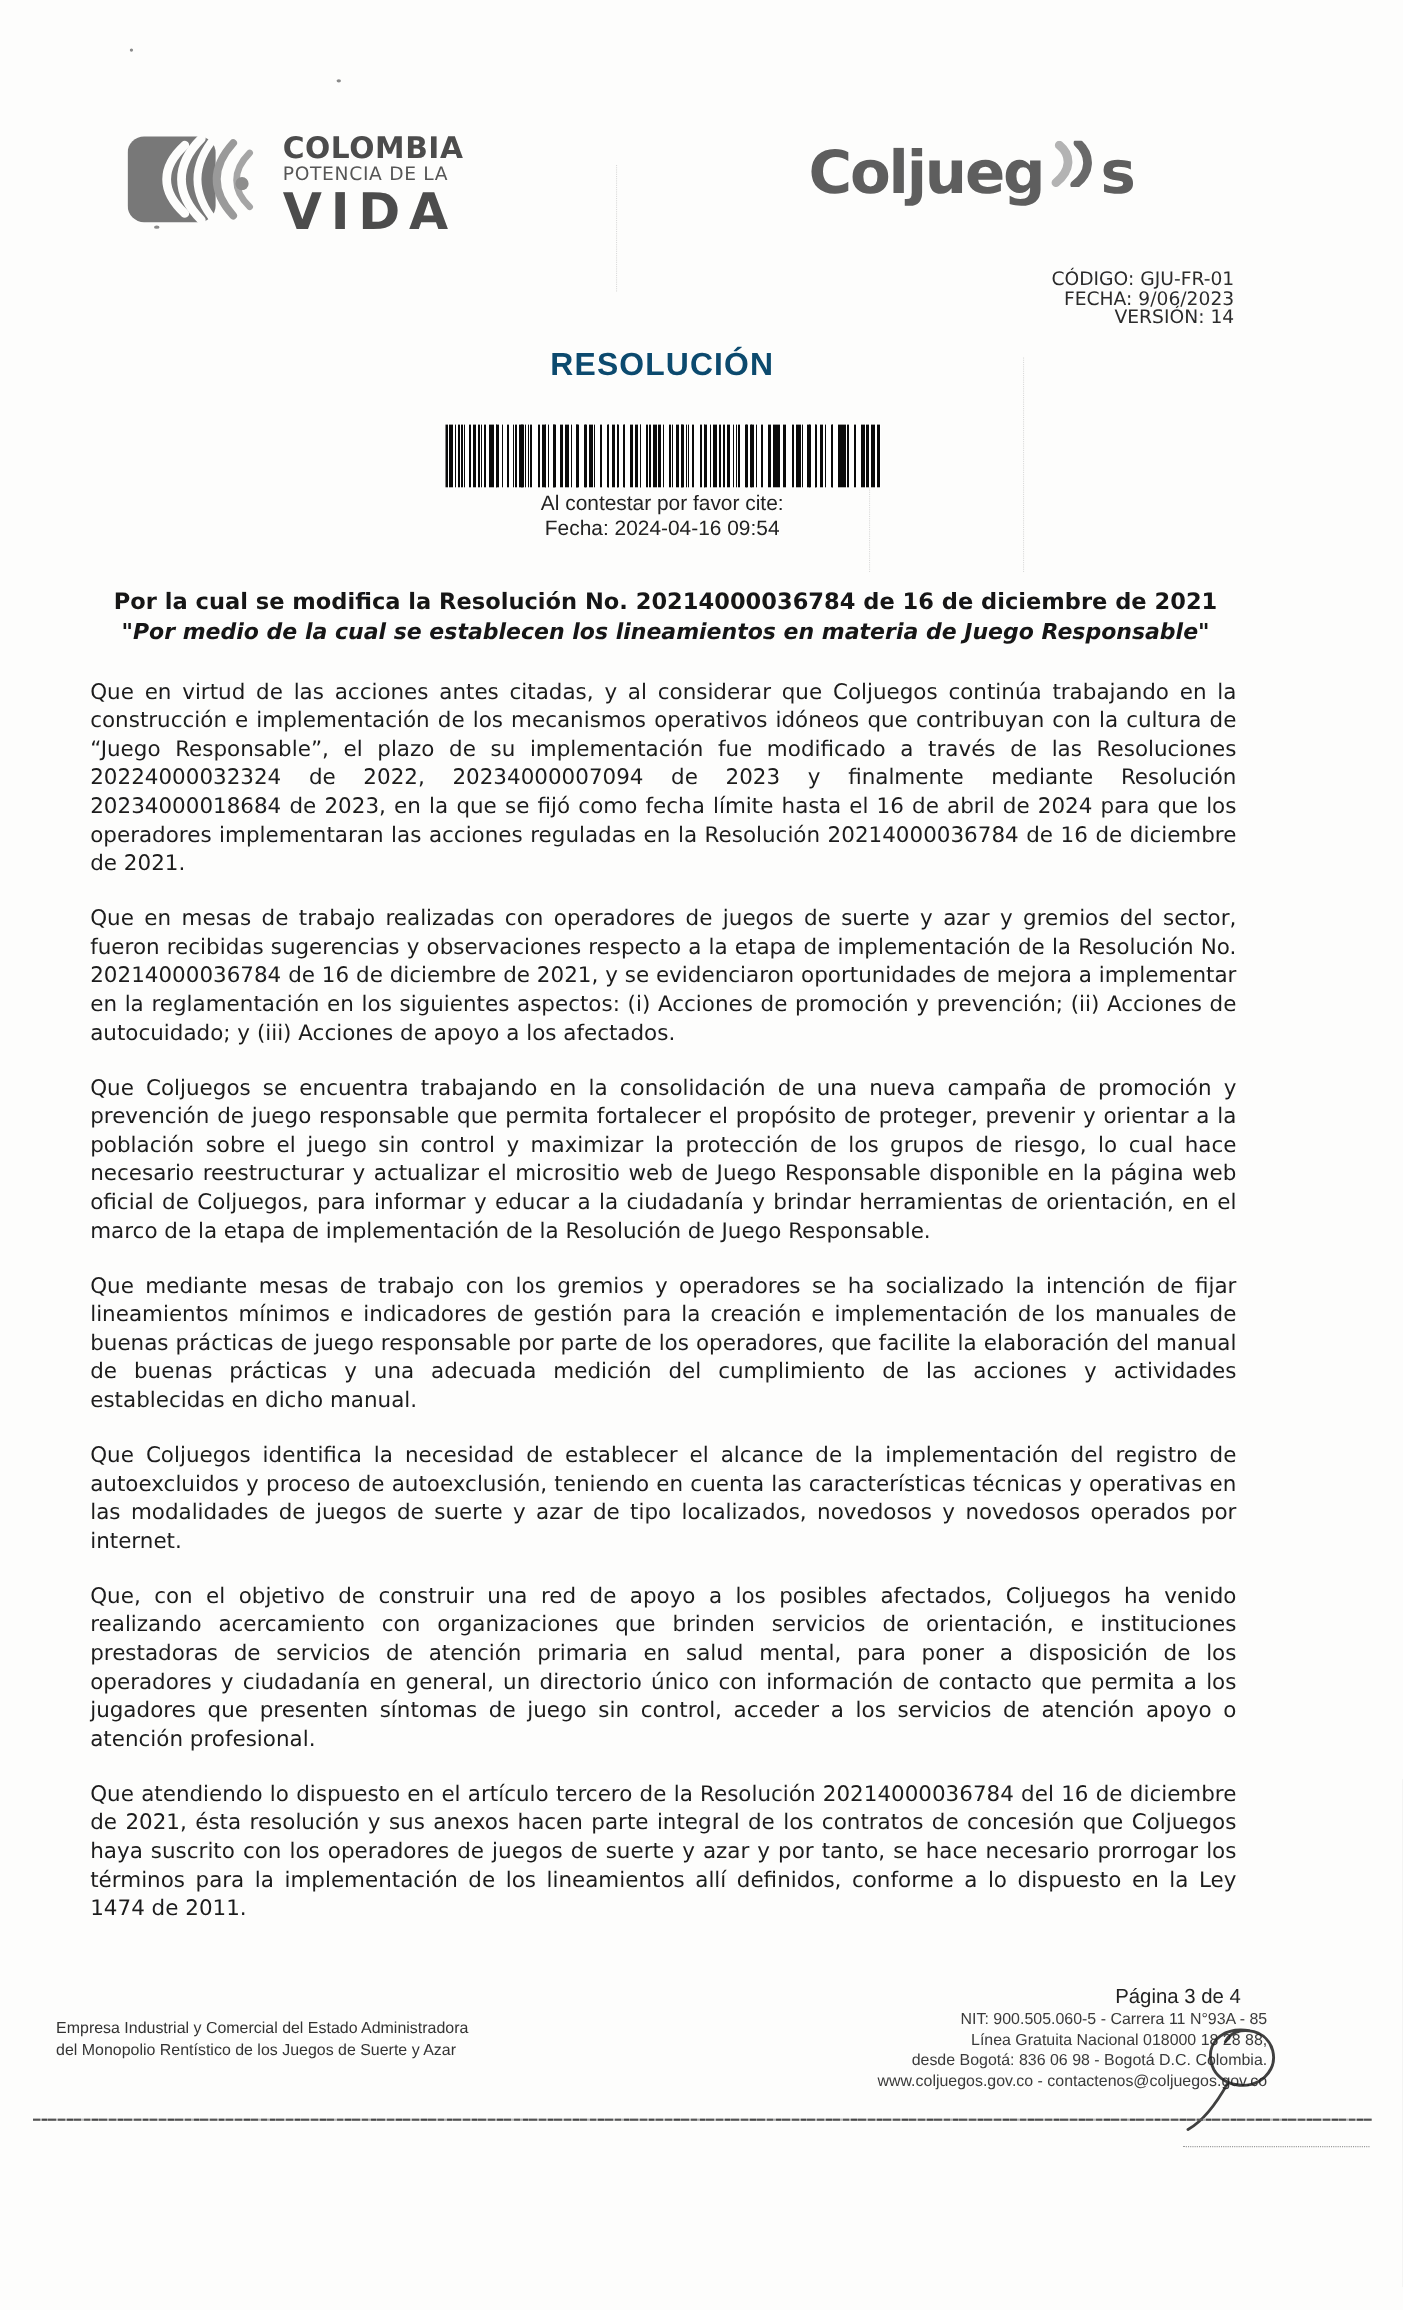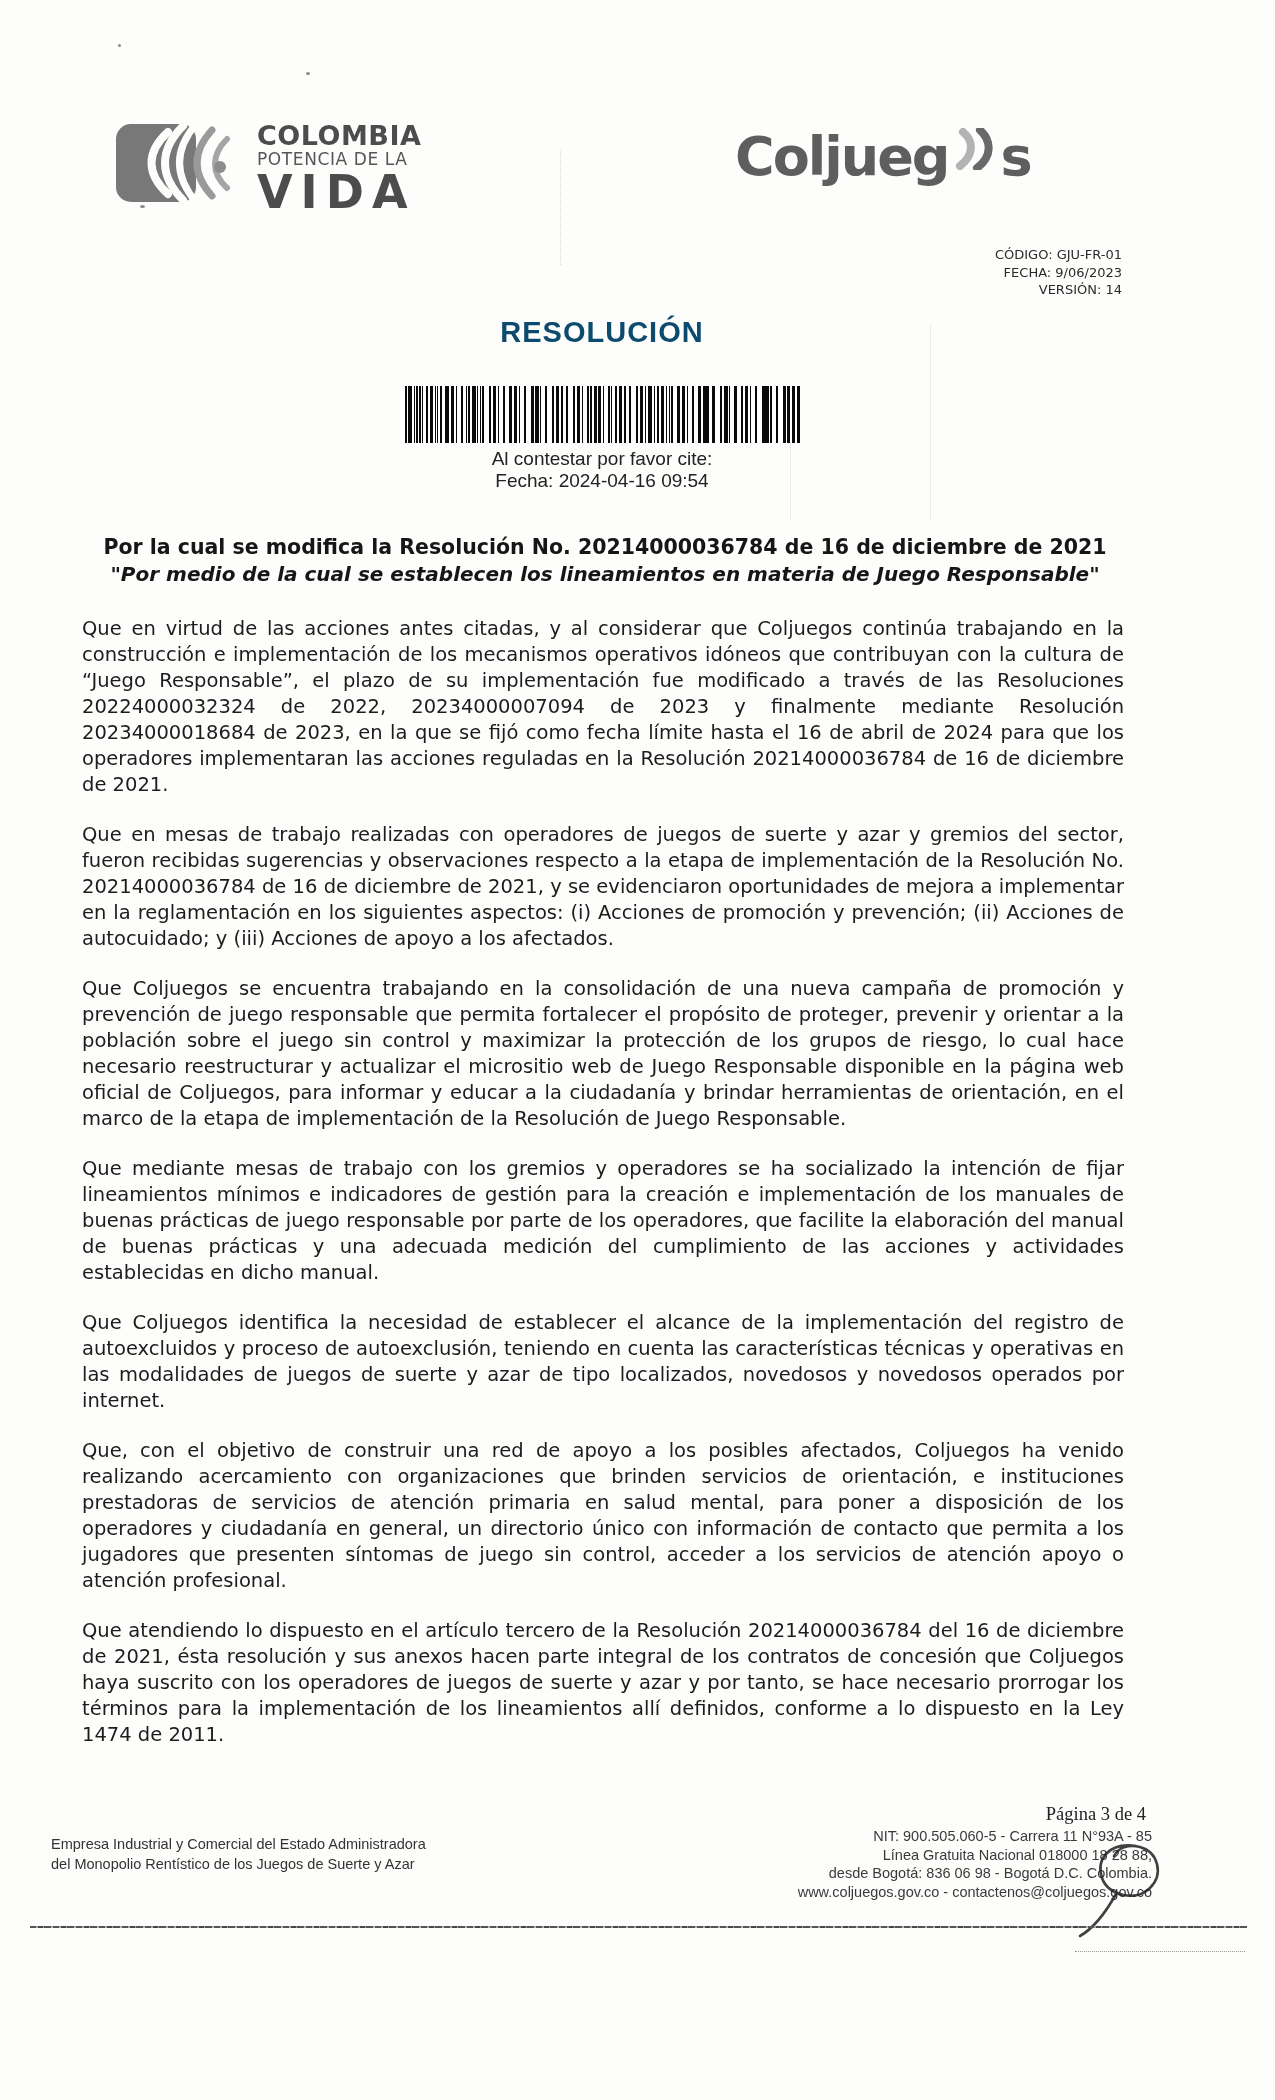"CÓDIGO: GJU-FR-01" .doc-code { font-size: 13px -> 17px }
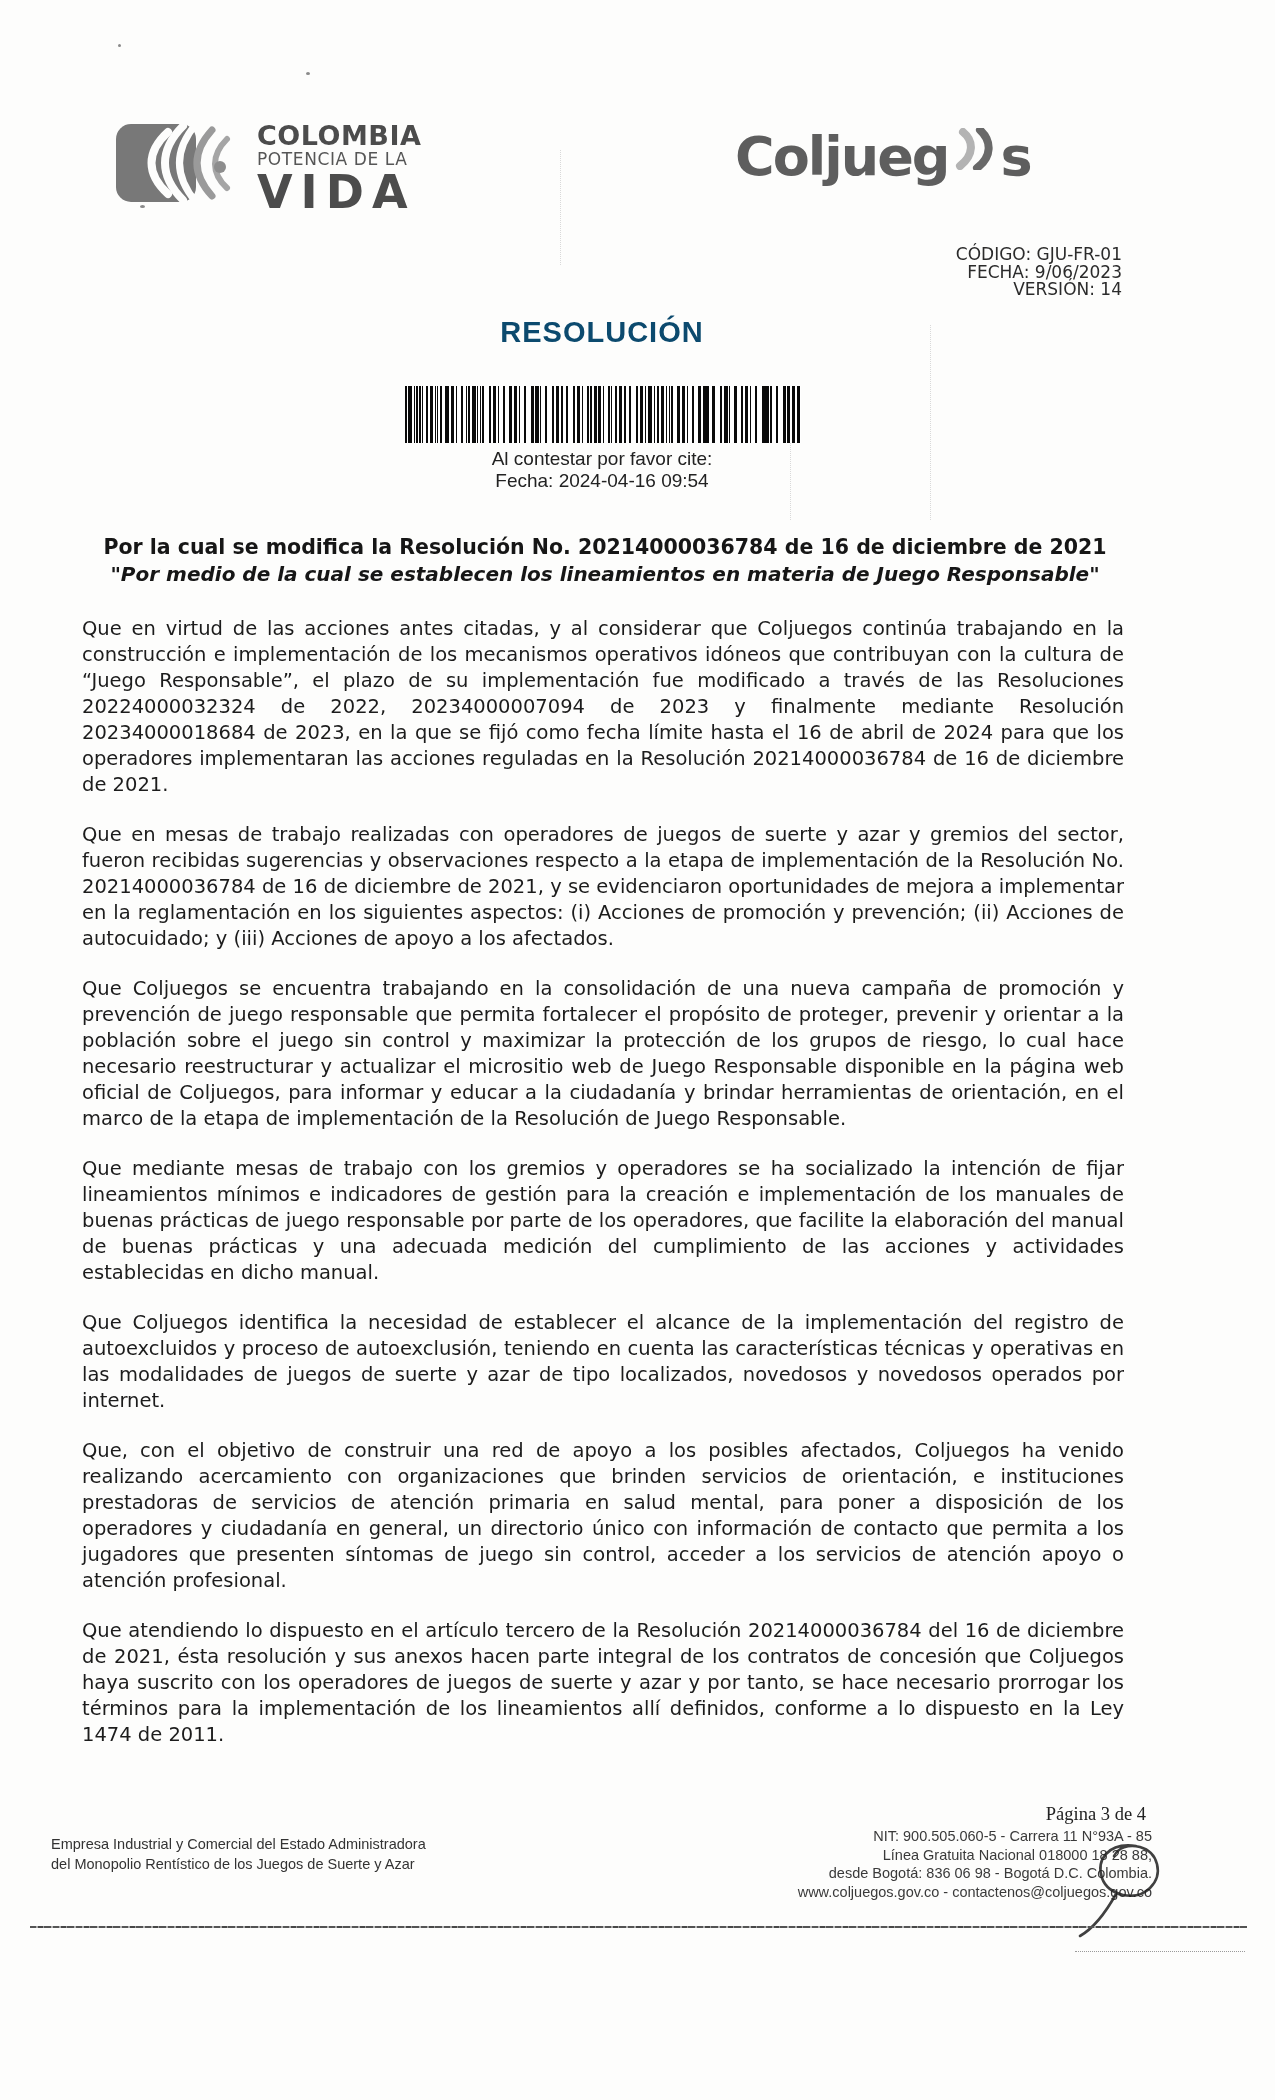"Página 3 de 4" .page-number { font-family: Liberation Serif, serif -> Liberation Sans, sans-serif; right: 129px -> 147px }
